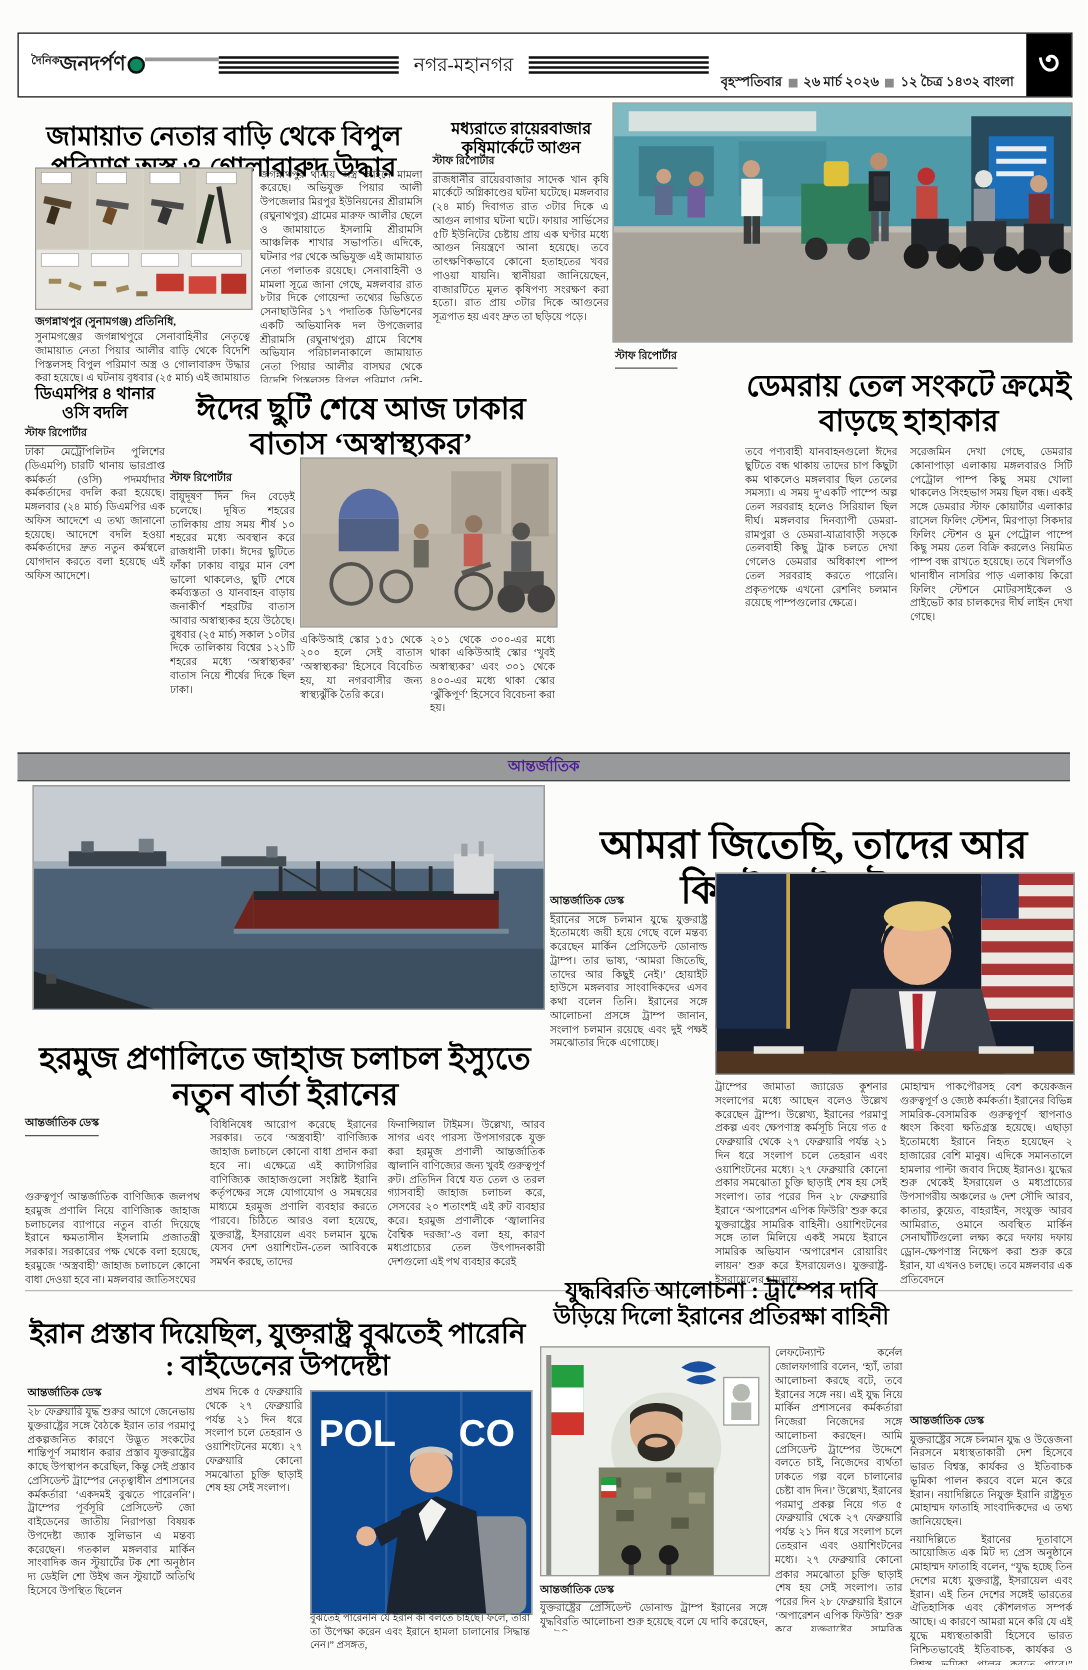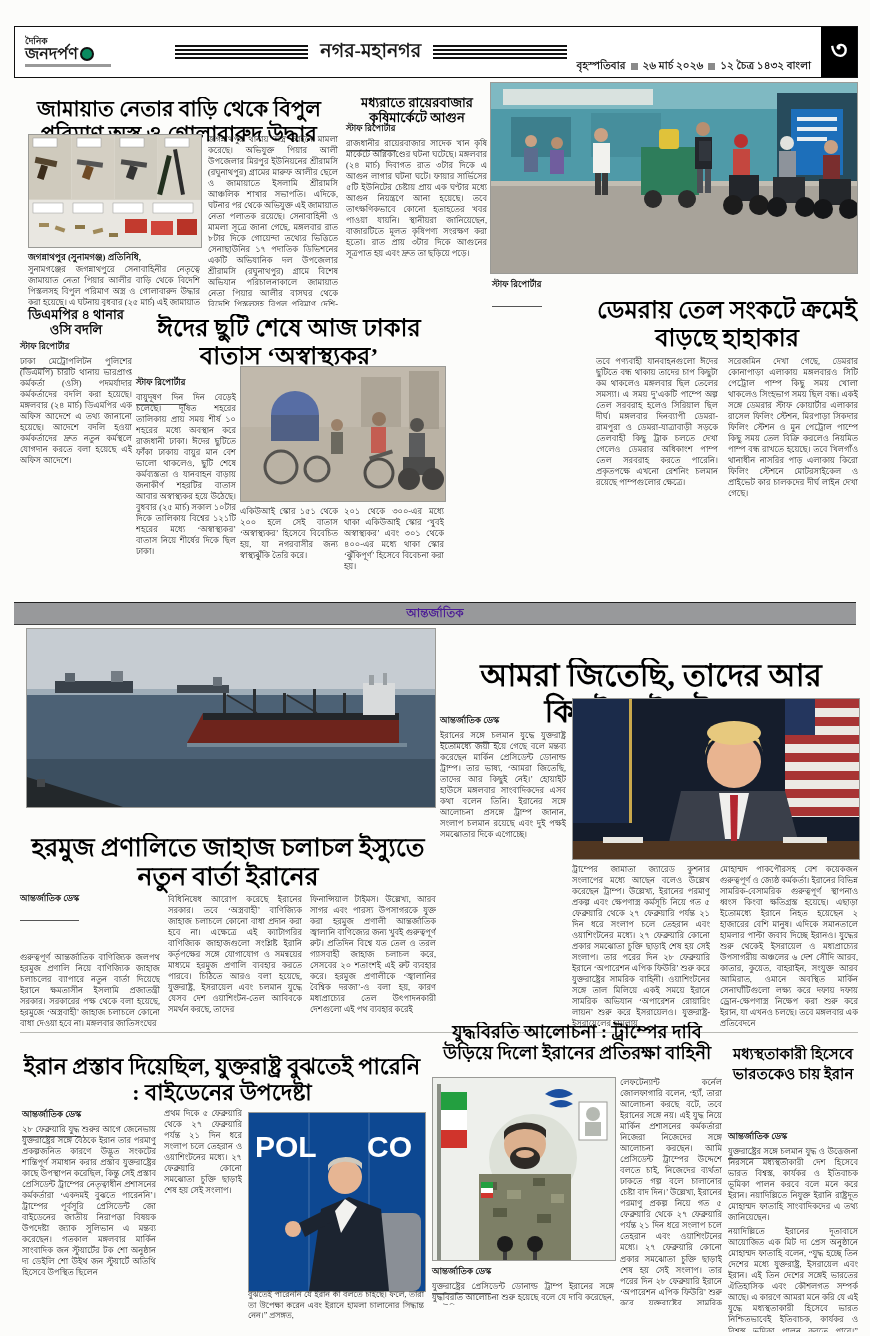"দৈনিক" .logo { flex-direction: column -> row }
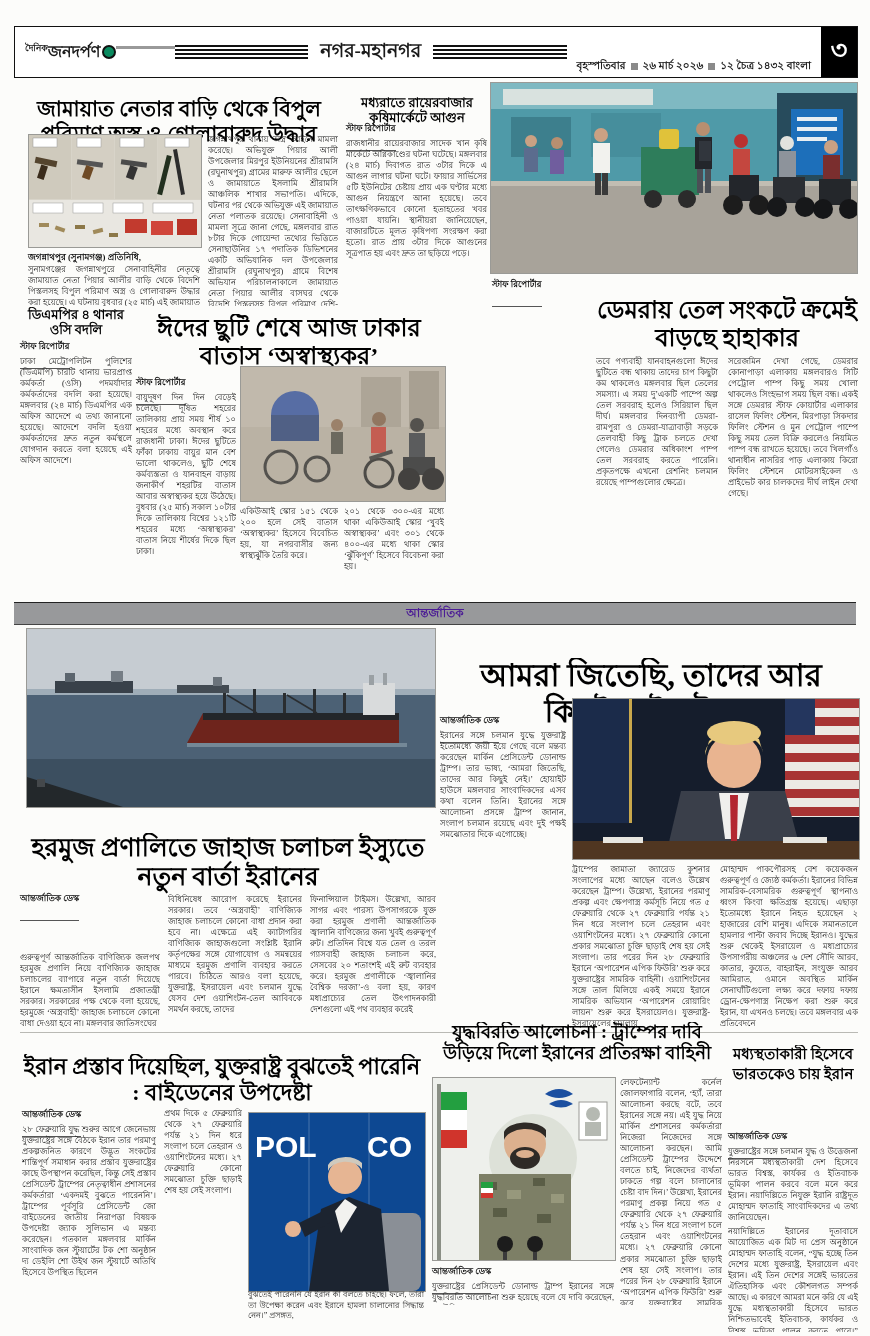"নগর-মহানগর" .sec-label { font-size: 19px -> 15px; font-weight: 700 -> 400 }
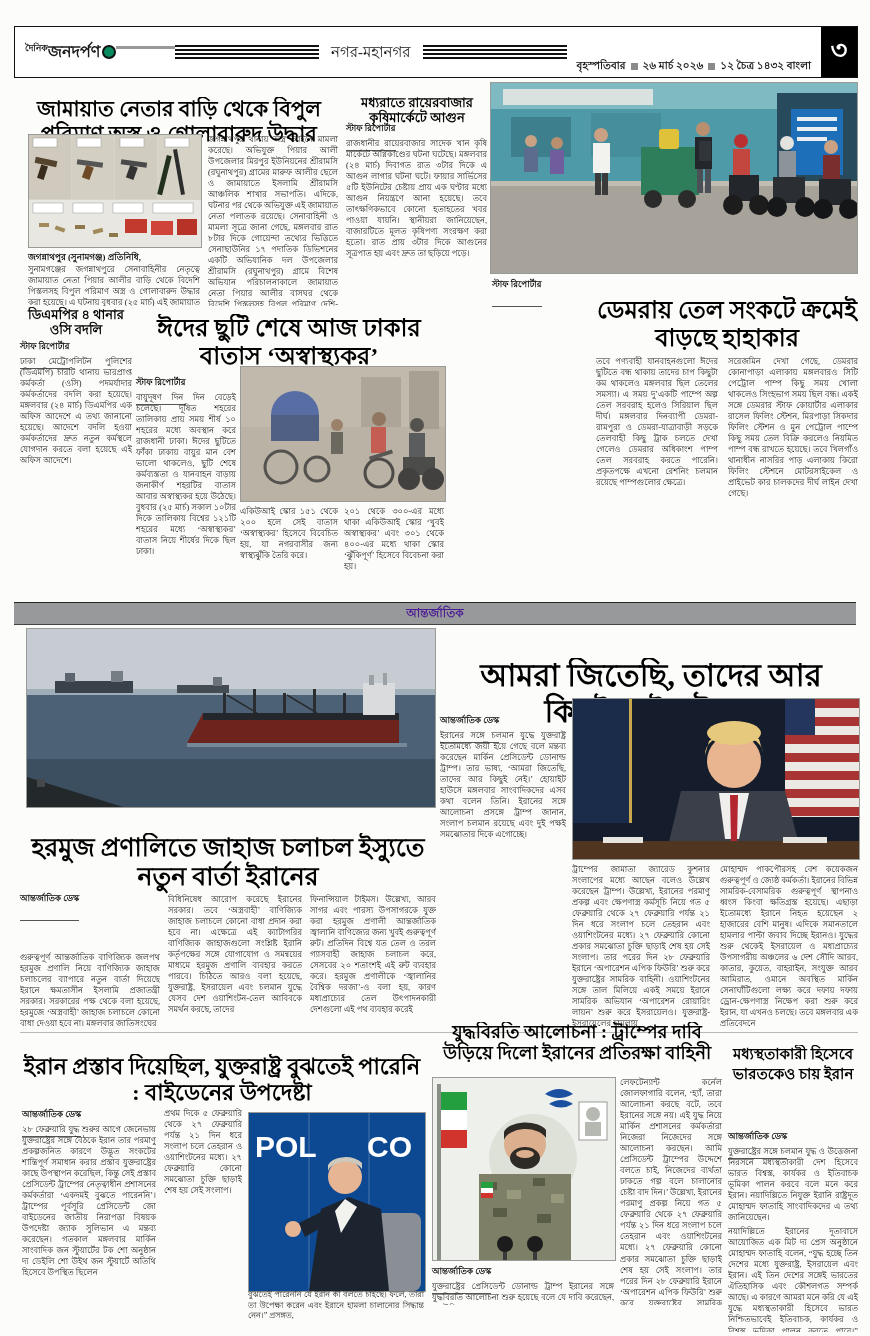"স্টাফ রিপোর্টার" .byline { padding-bottom: 14px -> 2px }
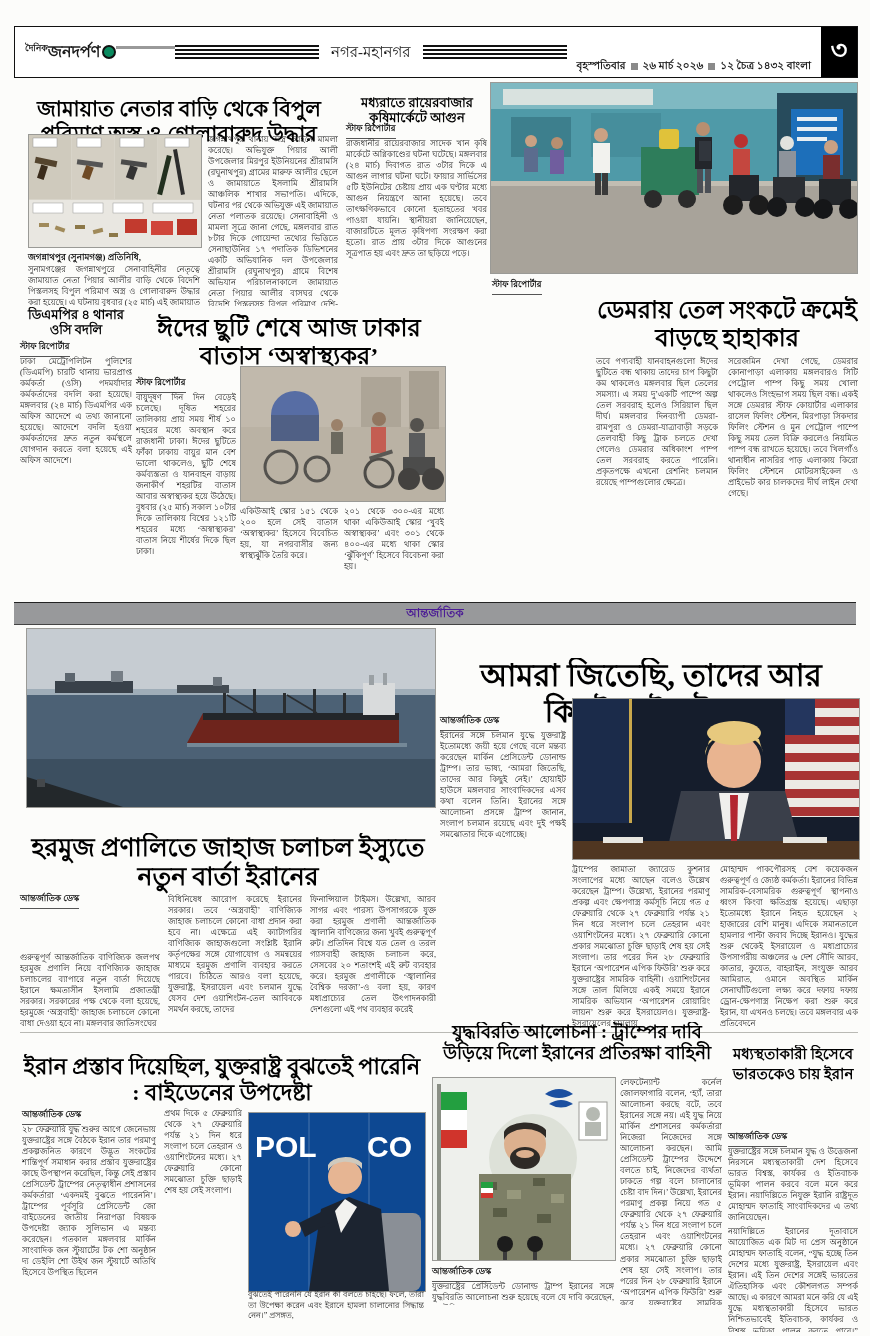"মধ্যস্থতাকারী হিসেবে ভারতকেও চায় ইরান" h3.hl { html: <h3>মধ্যস্থতাকারী হিসেবে ভারতকেও চায় ইরান</h3> -> none }
